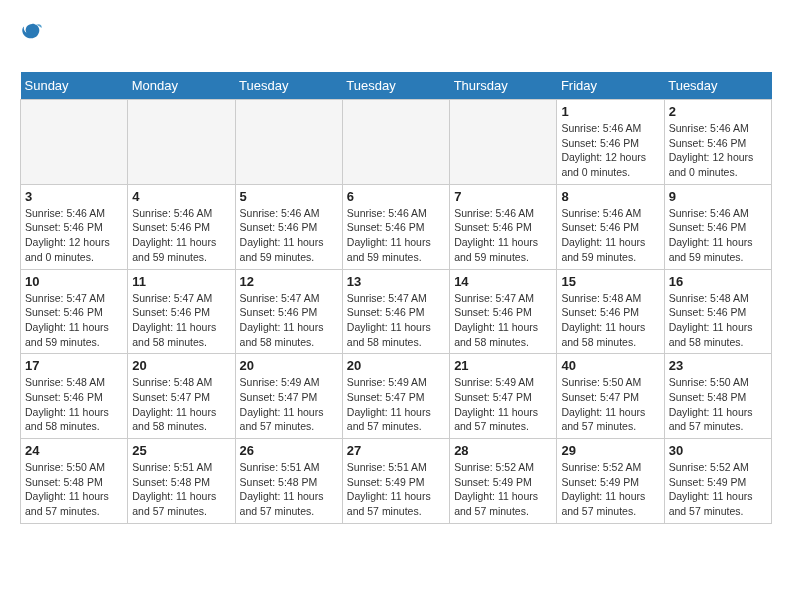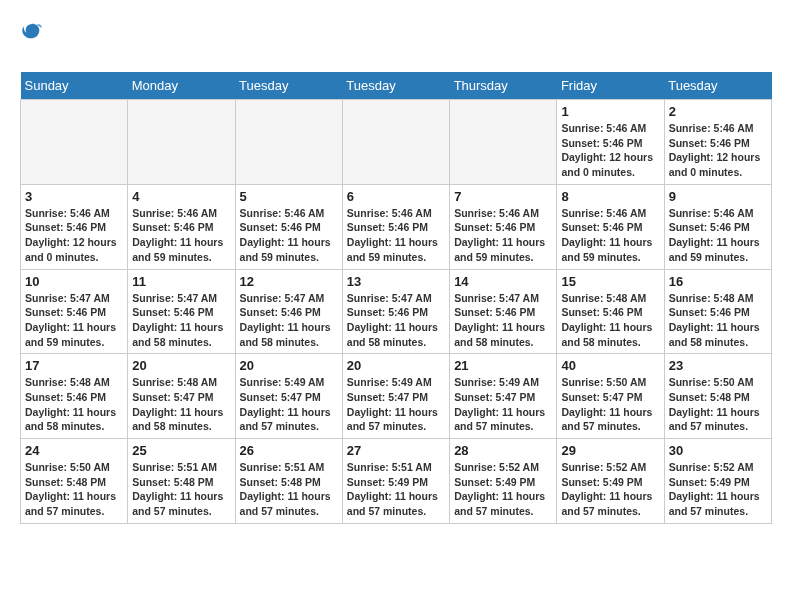"Sunrise: 5:46 AM Sunset: 5:46" .day-info { font-weight: bold -> none }
